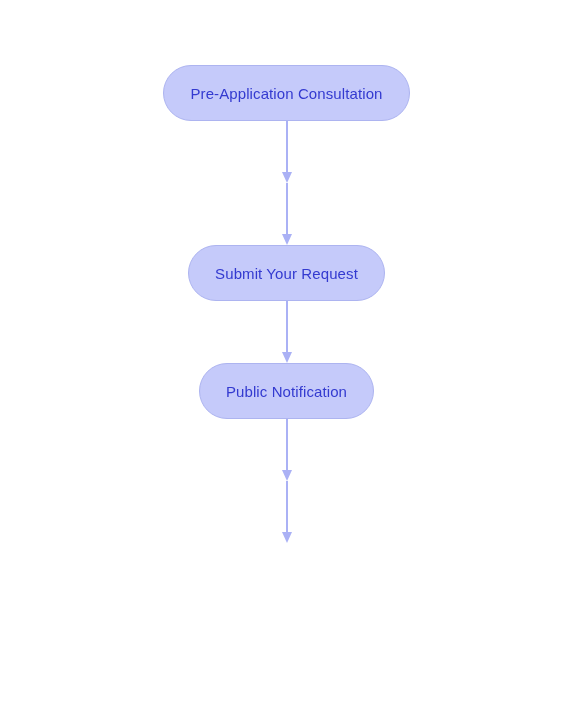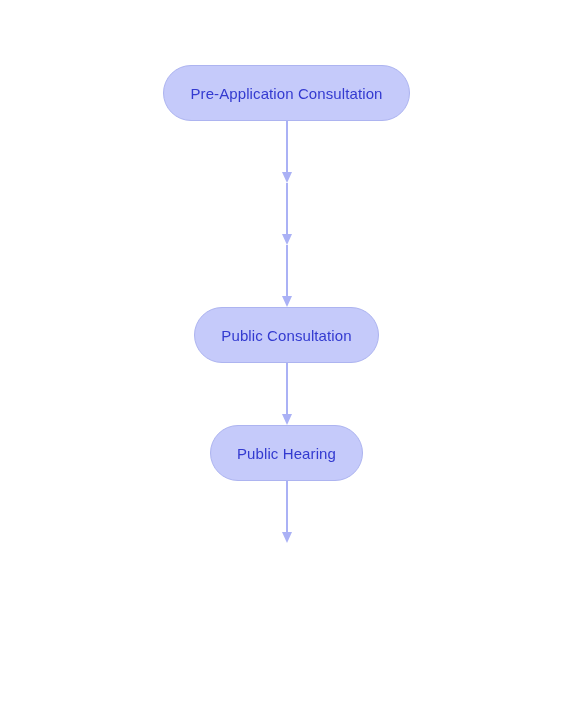"Submit Your Request" div.node { html: none -> <div> <span>Submit Your Request</span> </div> }
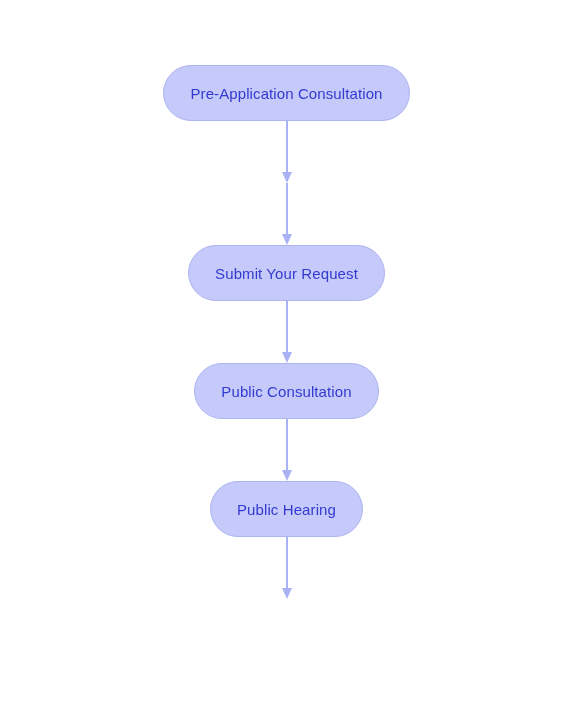"Public Consultation" span.node-label { text: Consultation -> Notification }
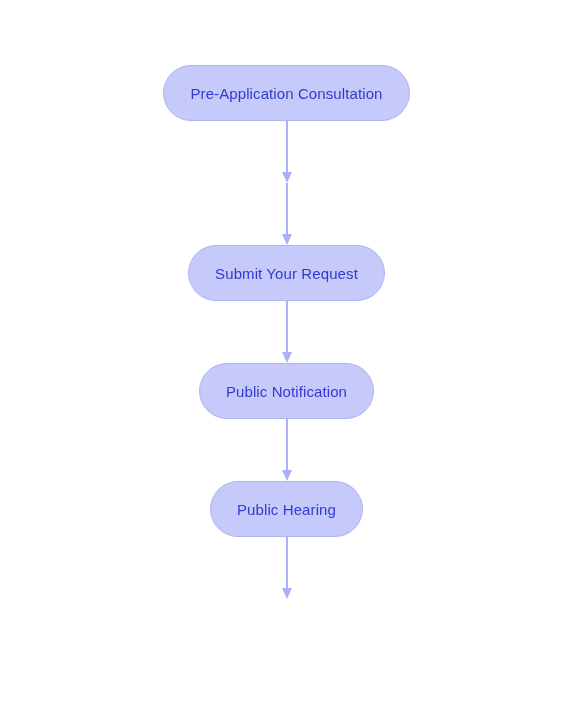"Public Hearing" div.node { html: <div> <span>Public Hearing</span> </div> -> none }
